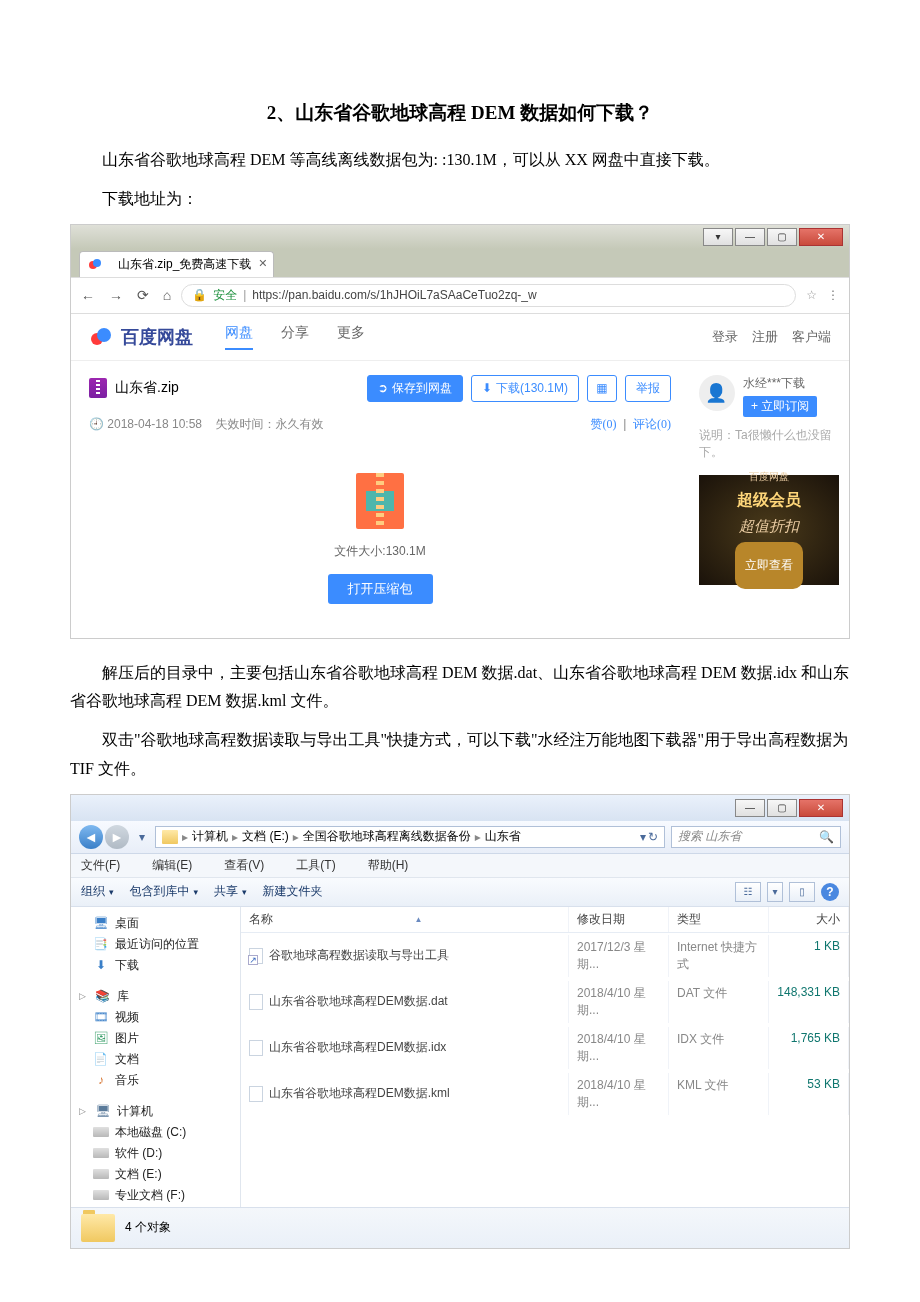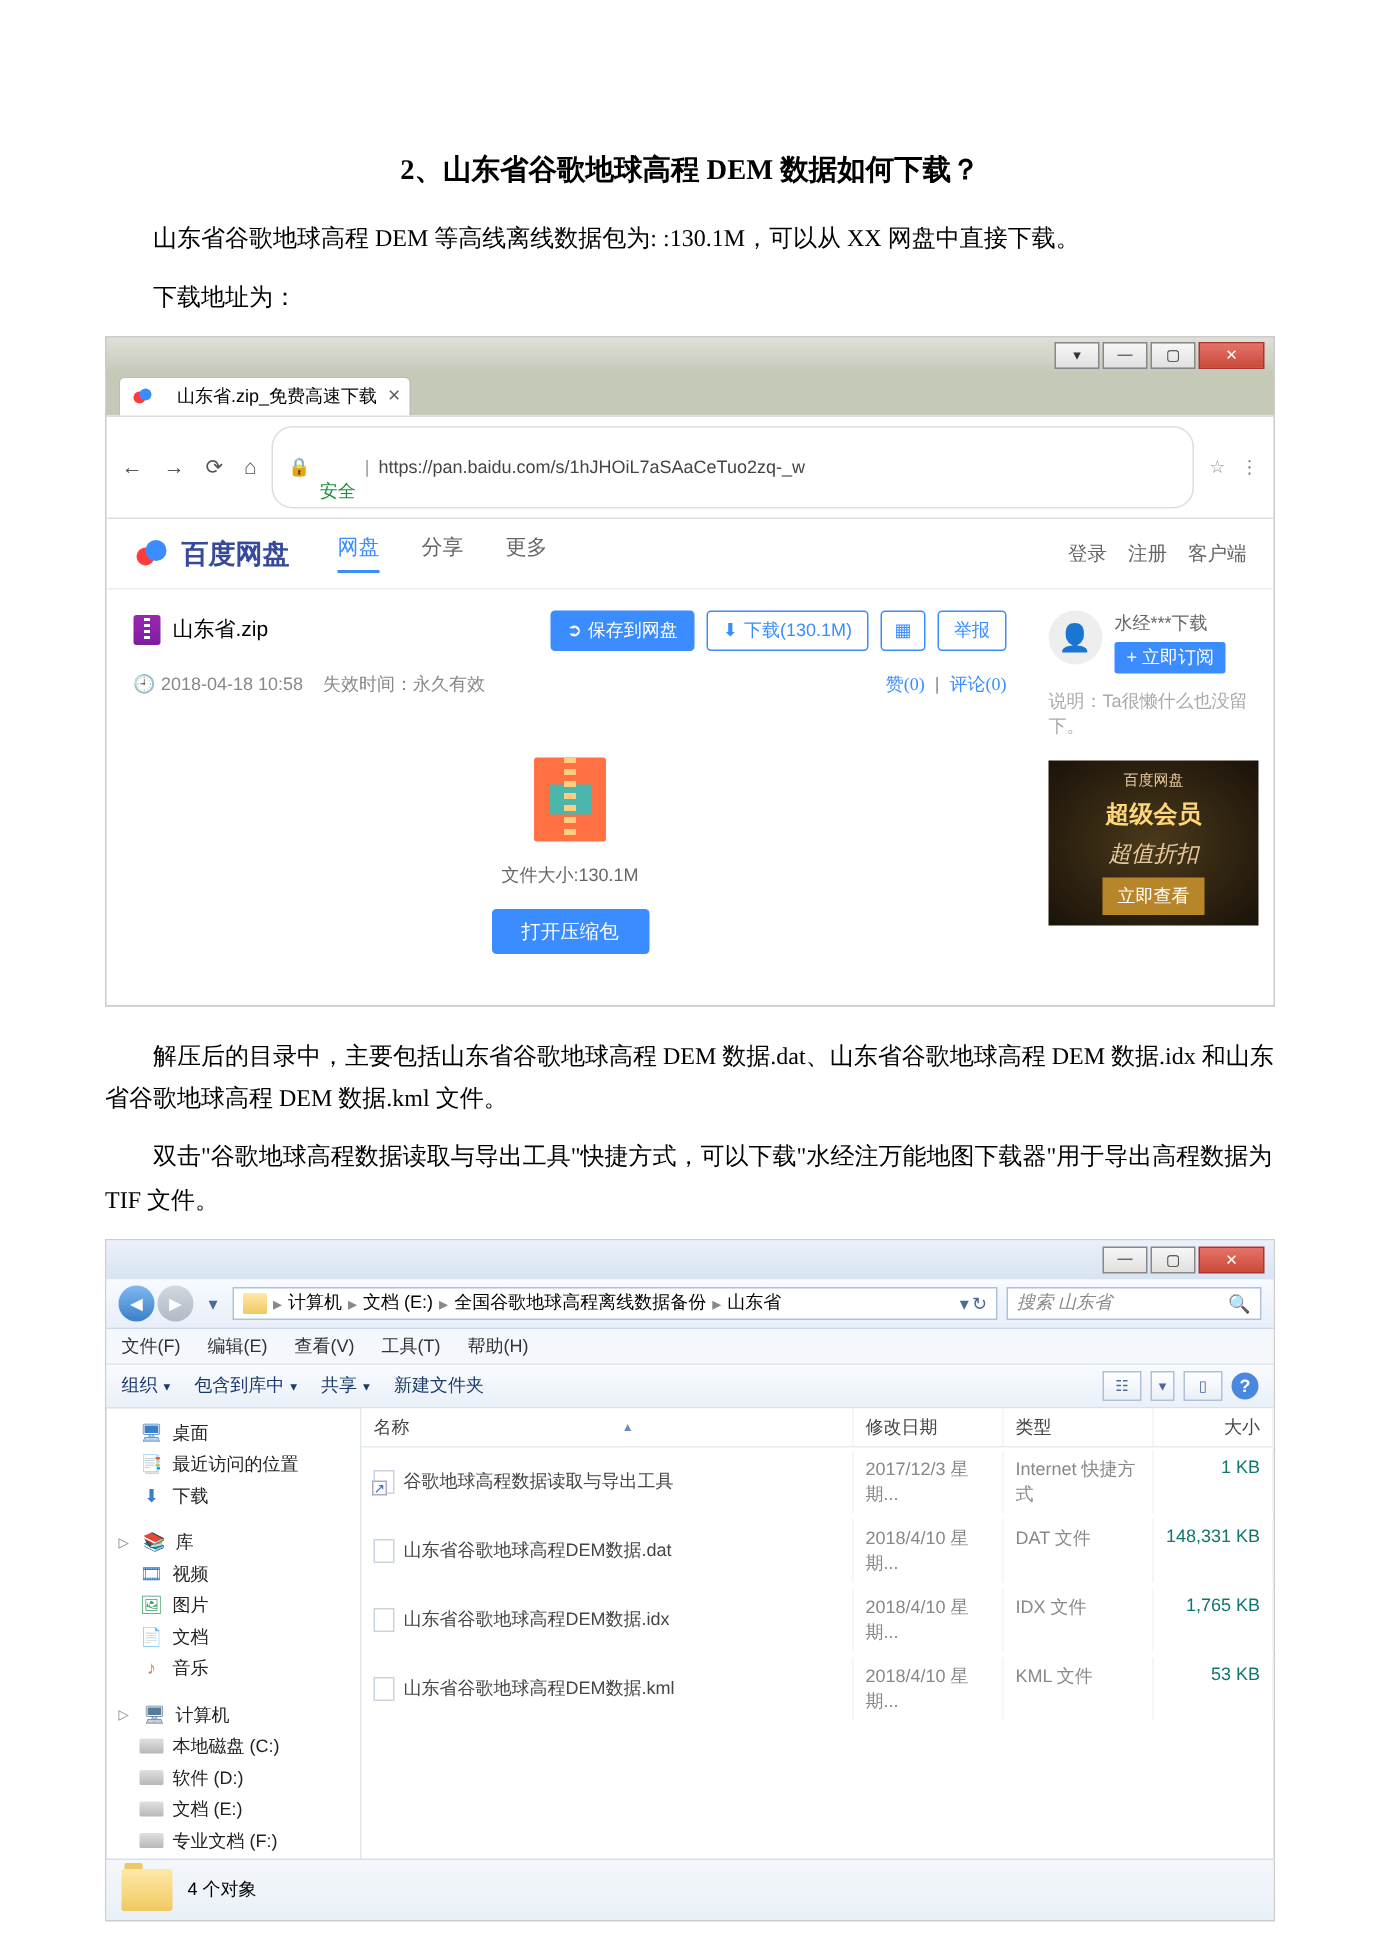"安全" .secure { margin-top: 32px -> none }
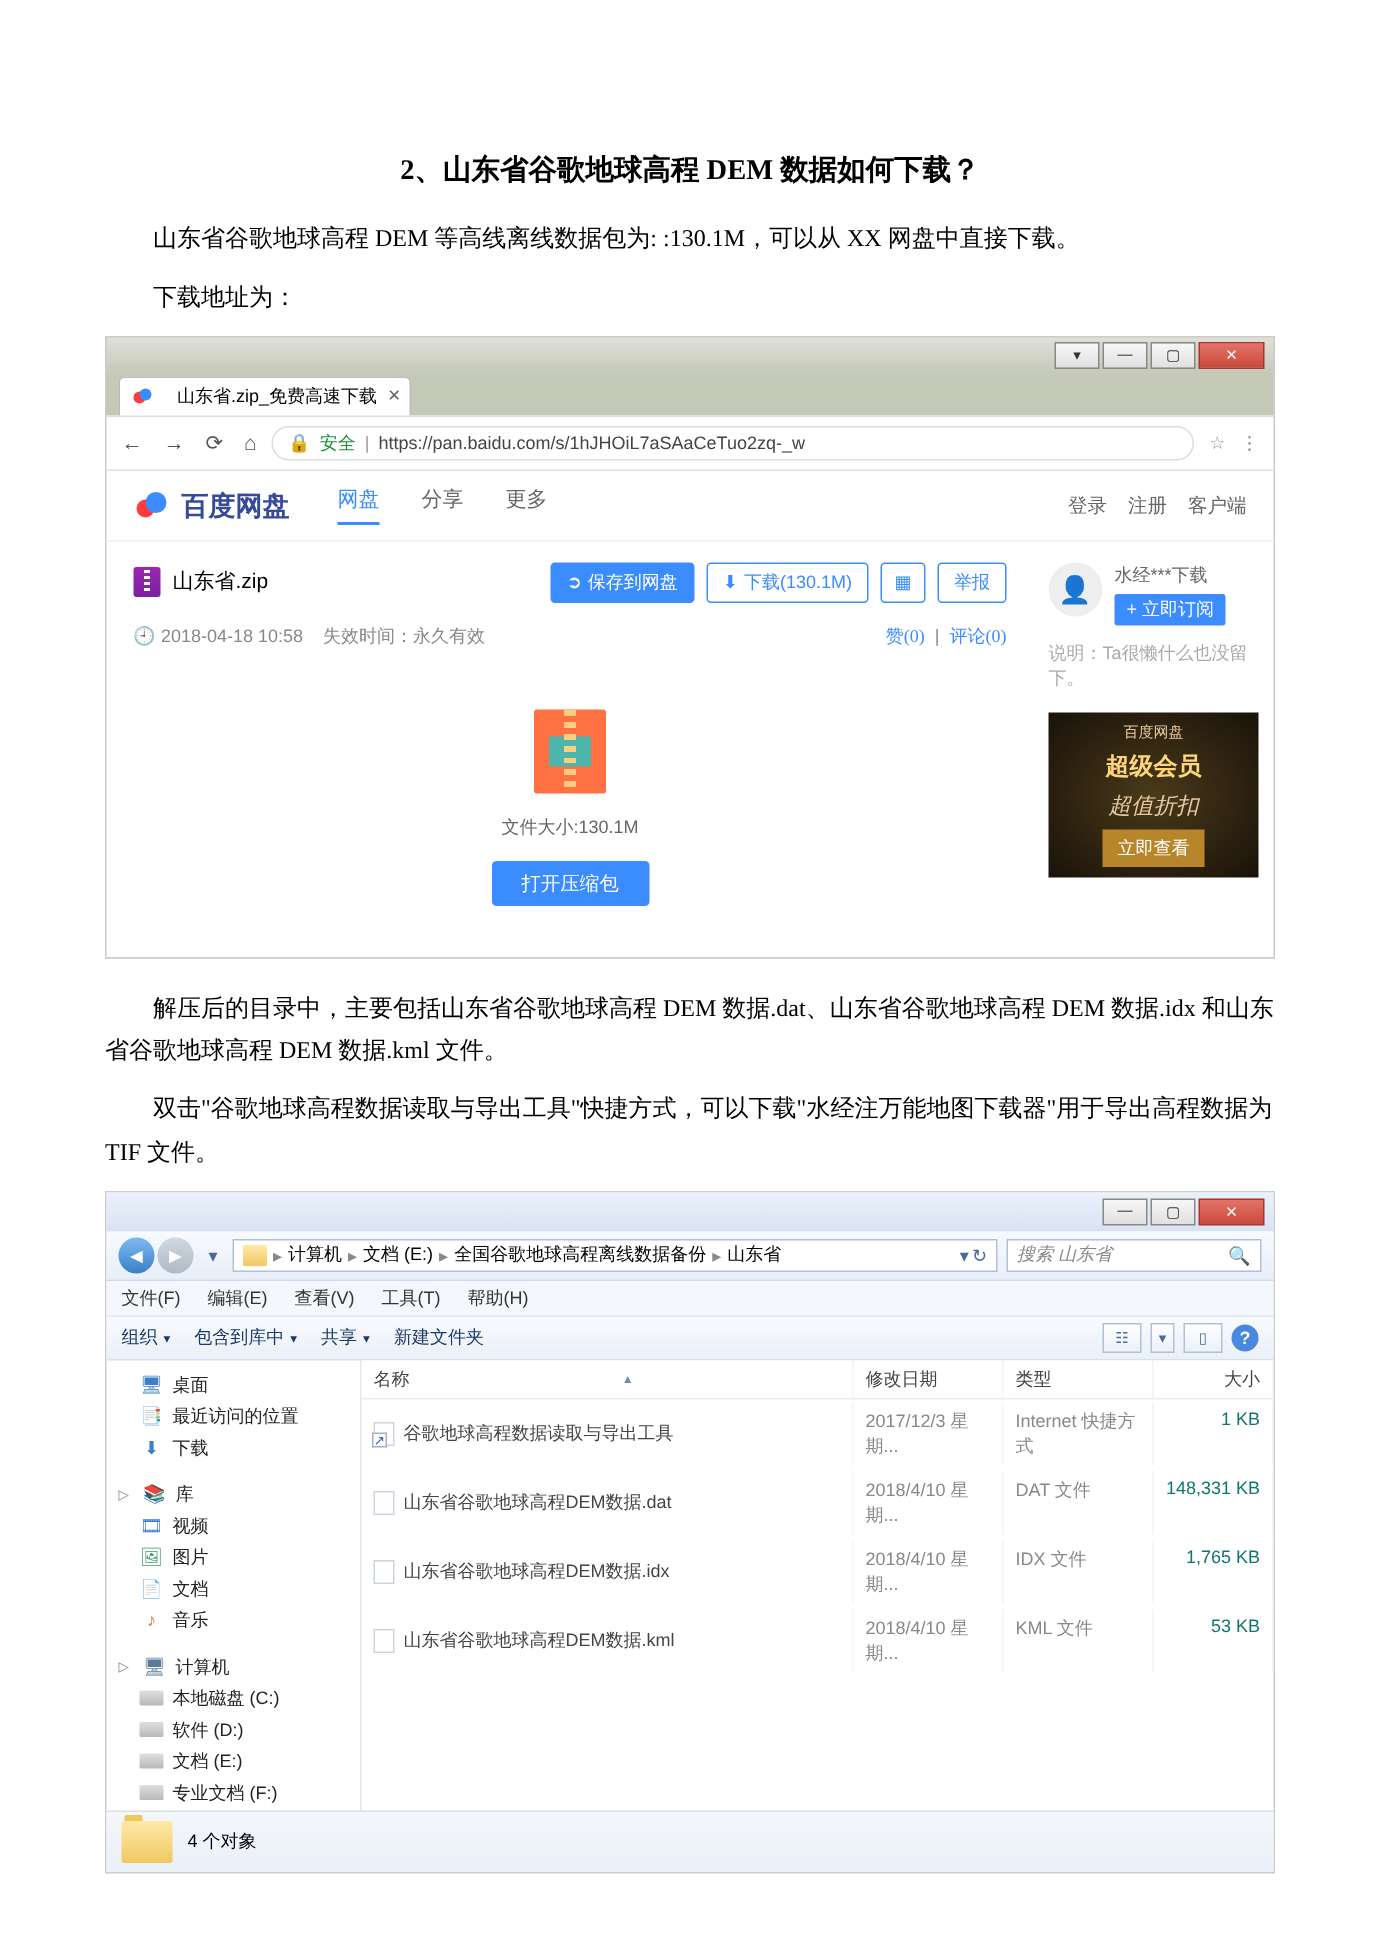"立即查看" .ad .ad-btn { border-radius: 0 -> 10px; padding: 4px 10px -> 15px 10px }
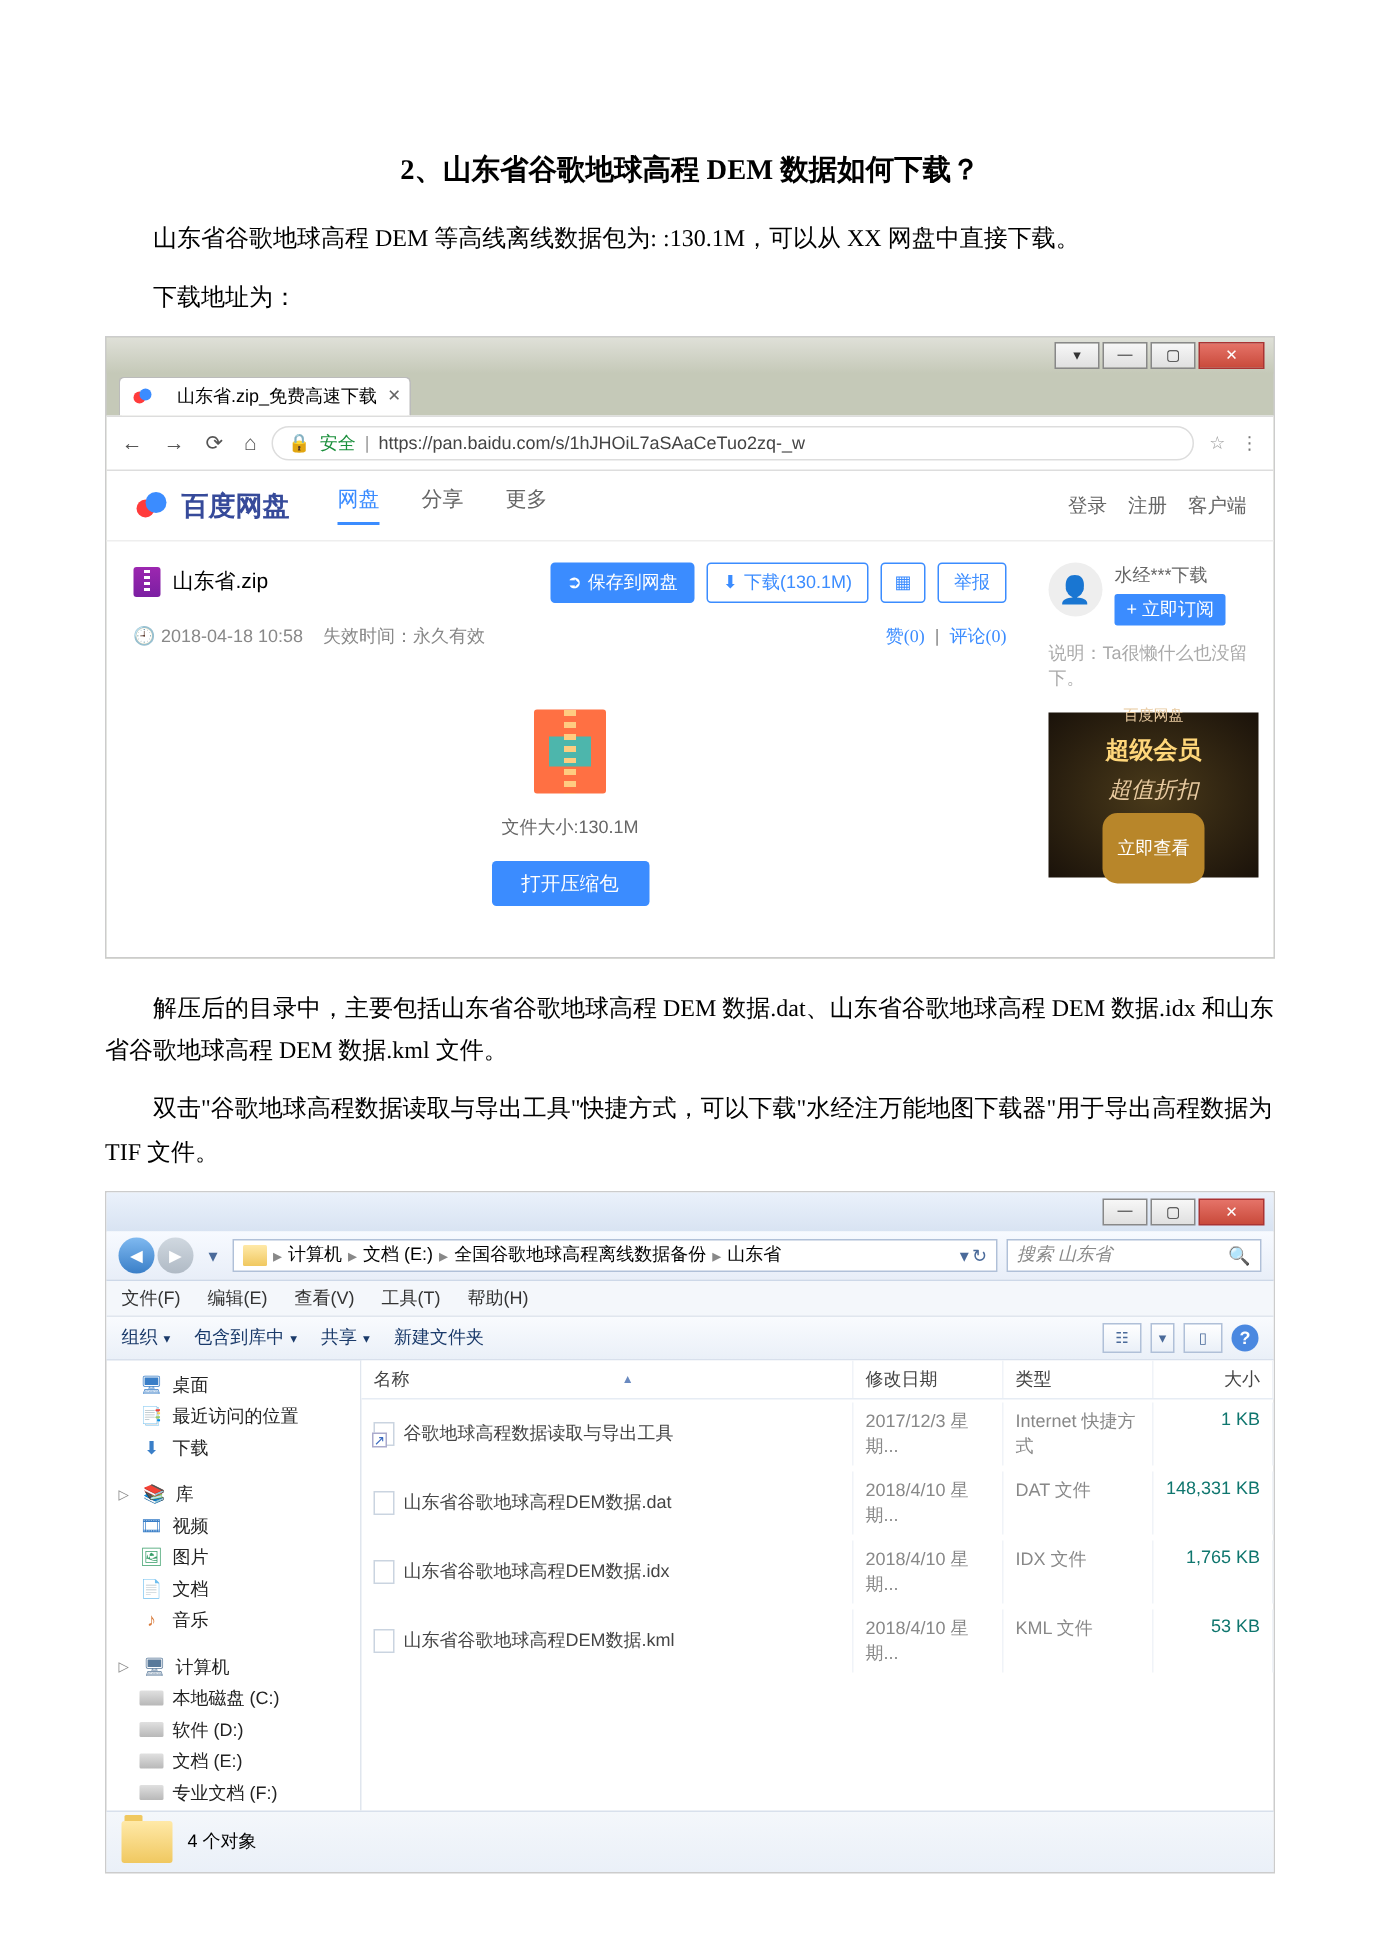"文件(F)" .exp-menu { gap: 18px -> 32px }
